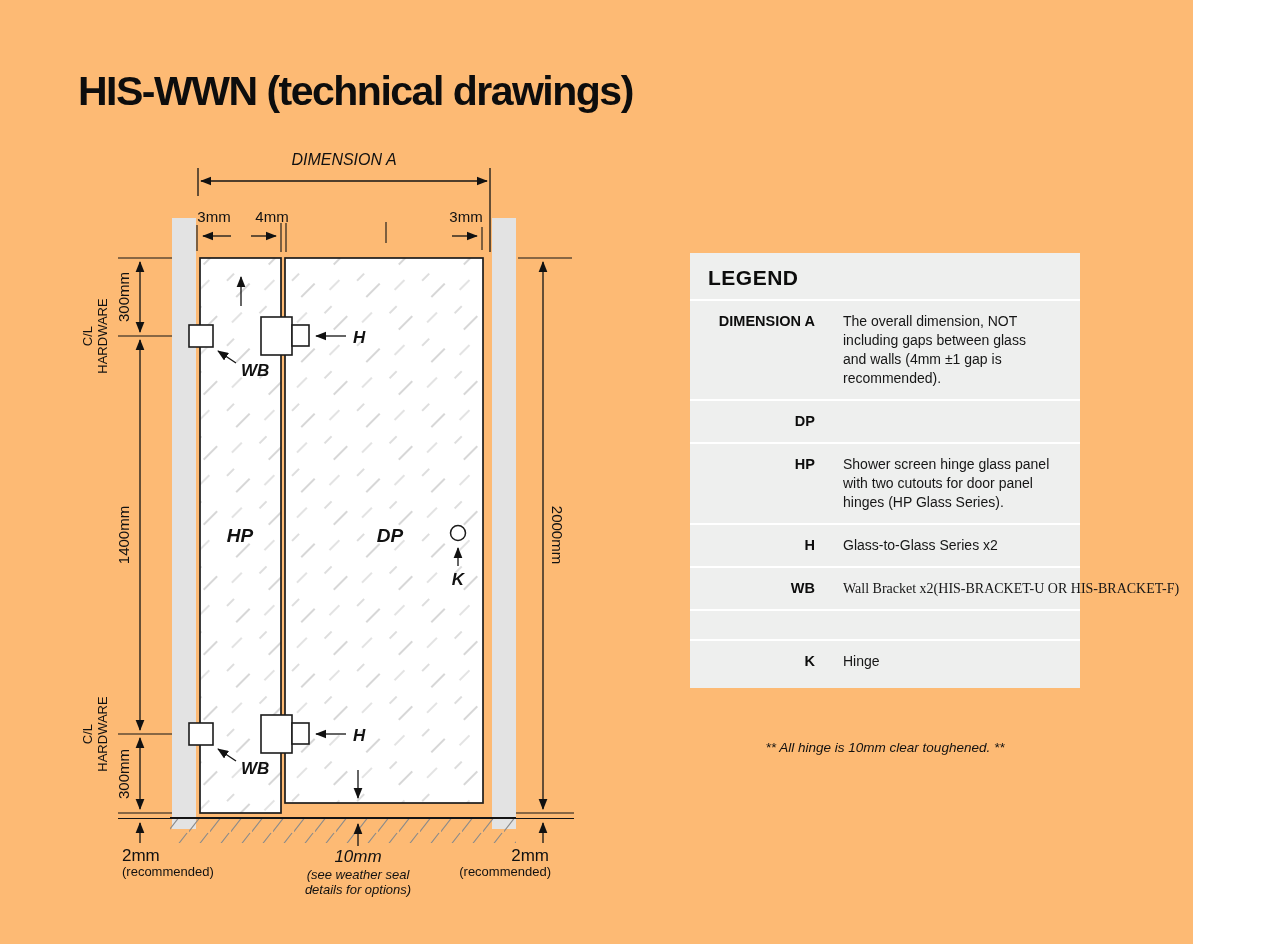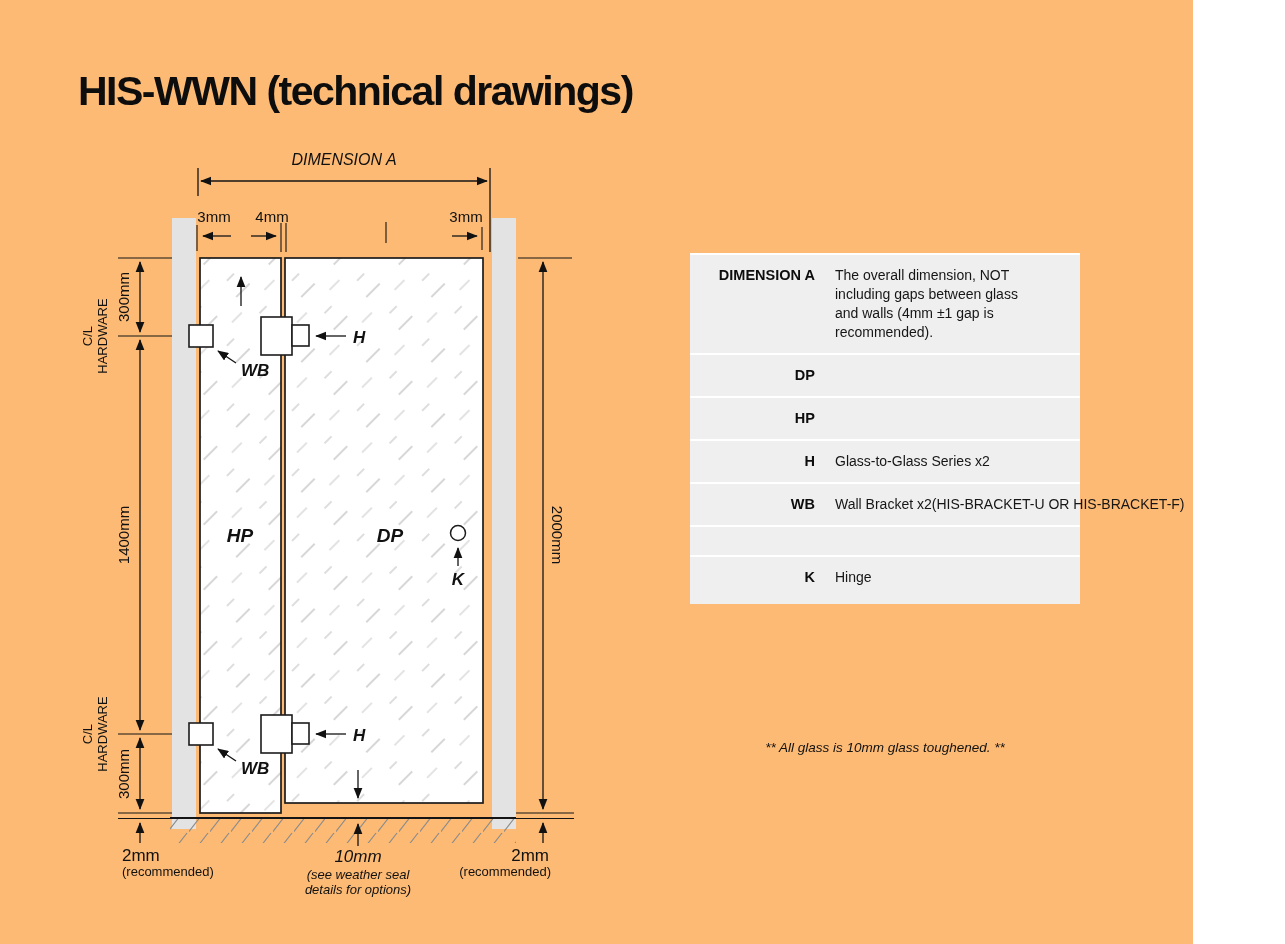"LEGEND" div.legend-header { html: none -> <div>LEGEND</div> }
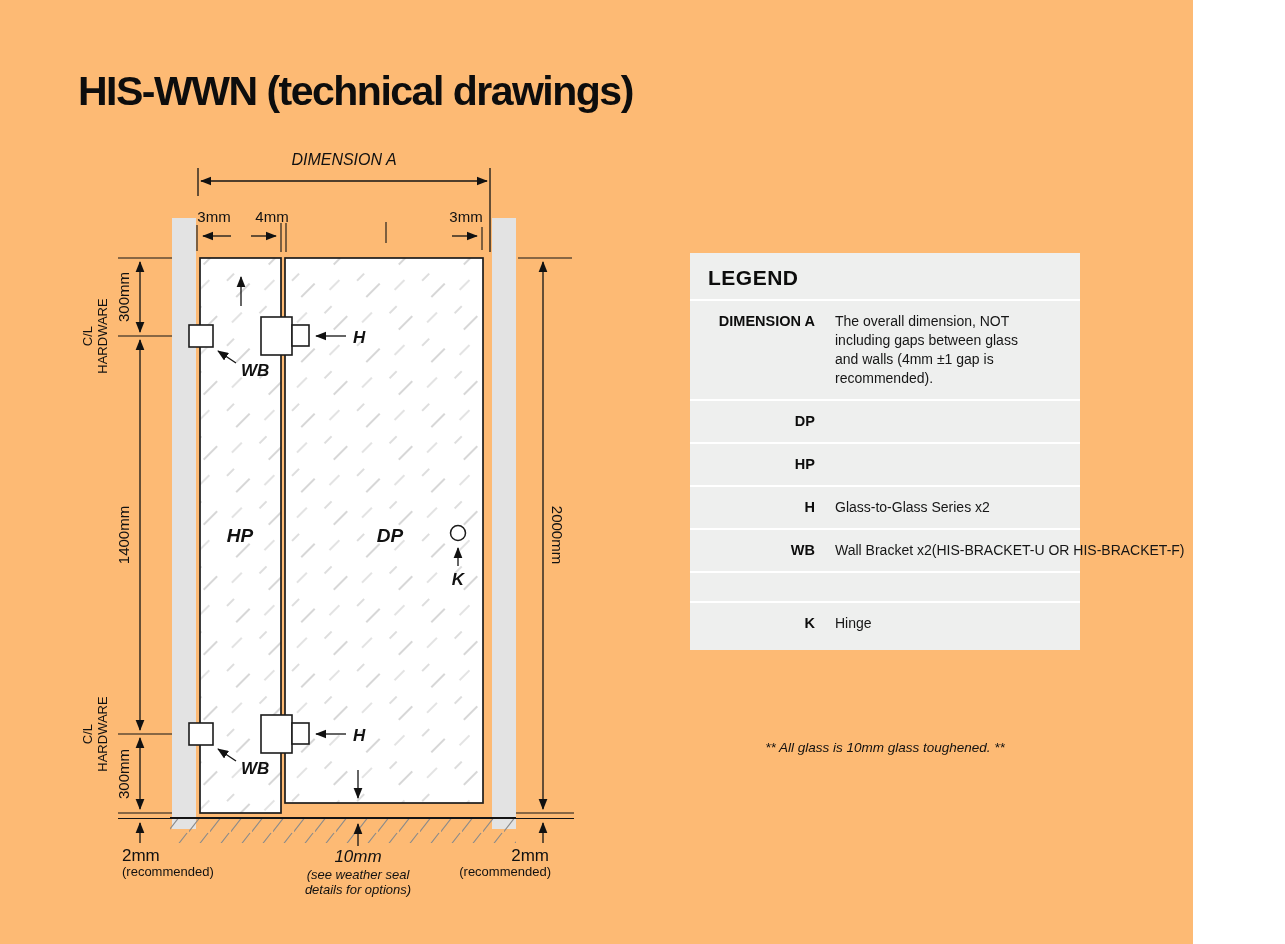"The overall dimension, NOT" .legend-row .desc { margin-left: 20px -> 28px }
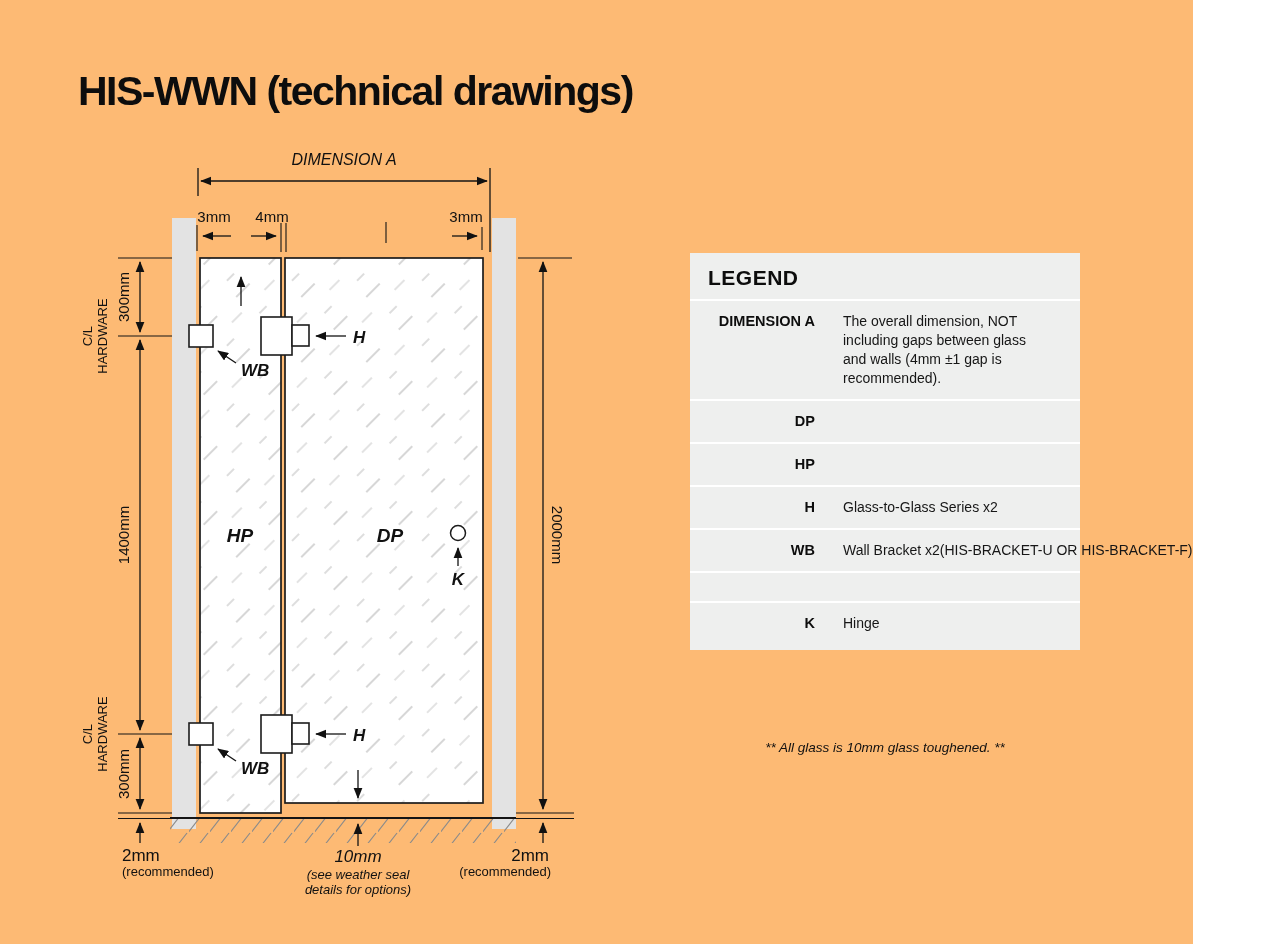"Shower screen hinge glass panel" div.desc { html: none -> <div>Shower screen hinge glass panel with two cutouts for door panel hinges (HP Glass Series).</div> }
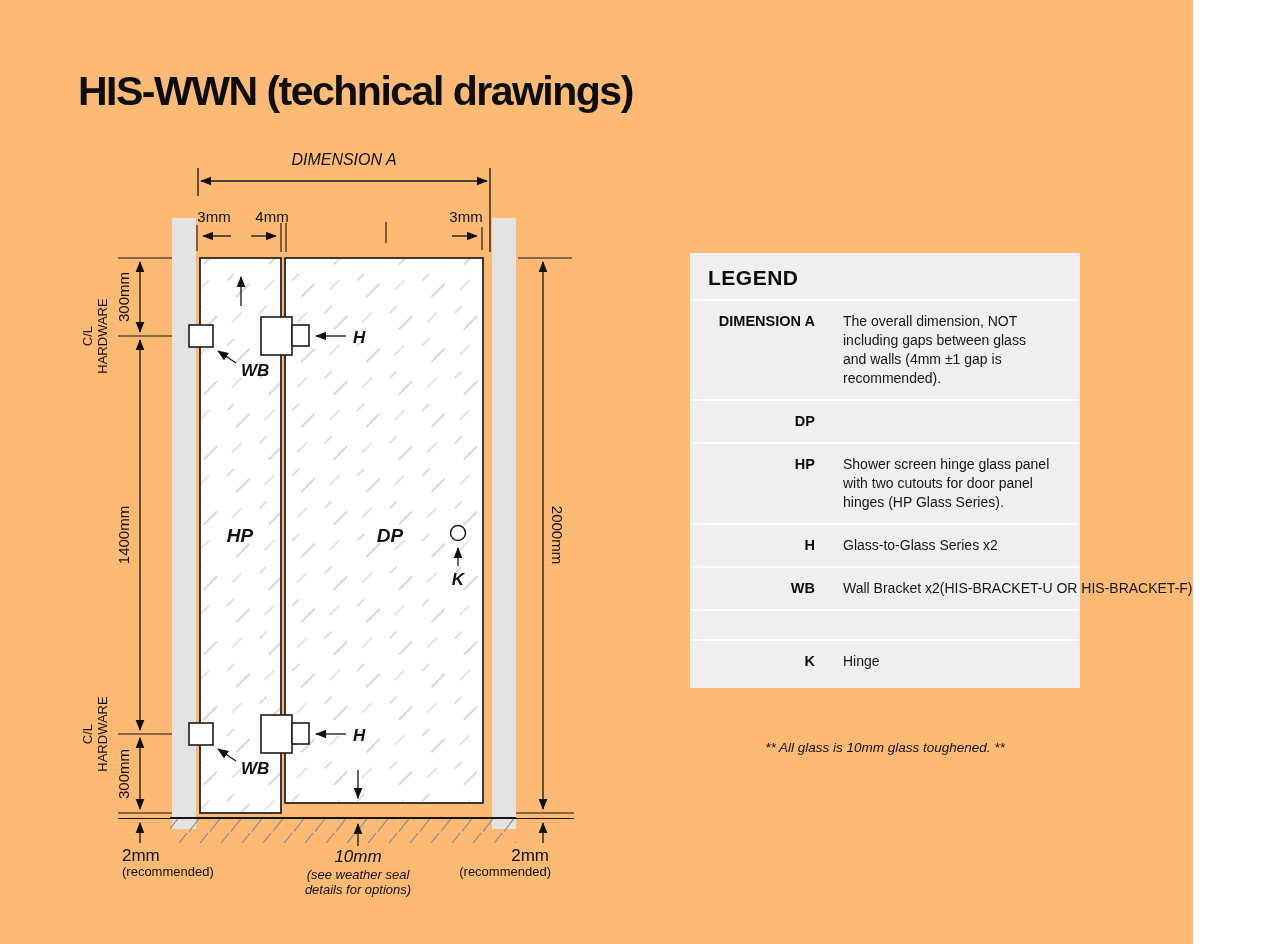"Wall Bracket x2(HIS-BRACKET-U OR" .legend-row.nowrap .desc { font-family: none -> Liberation Serif, serif }
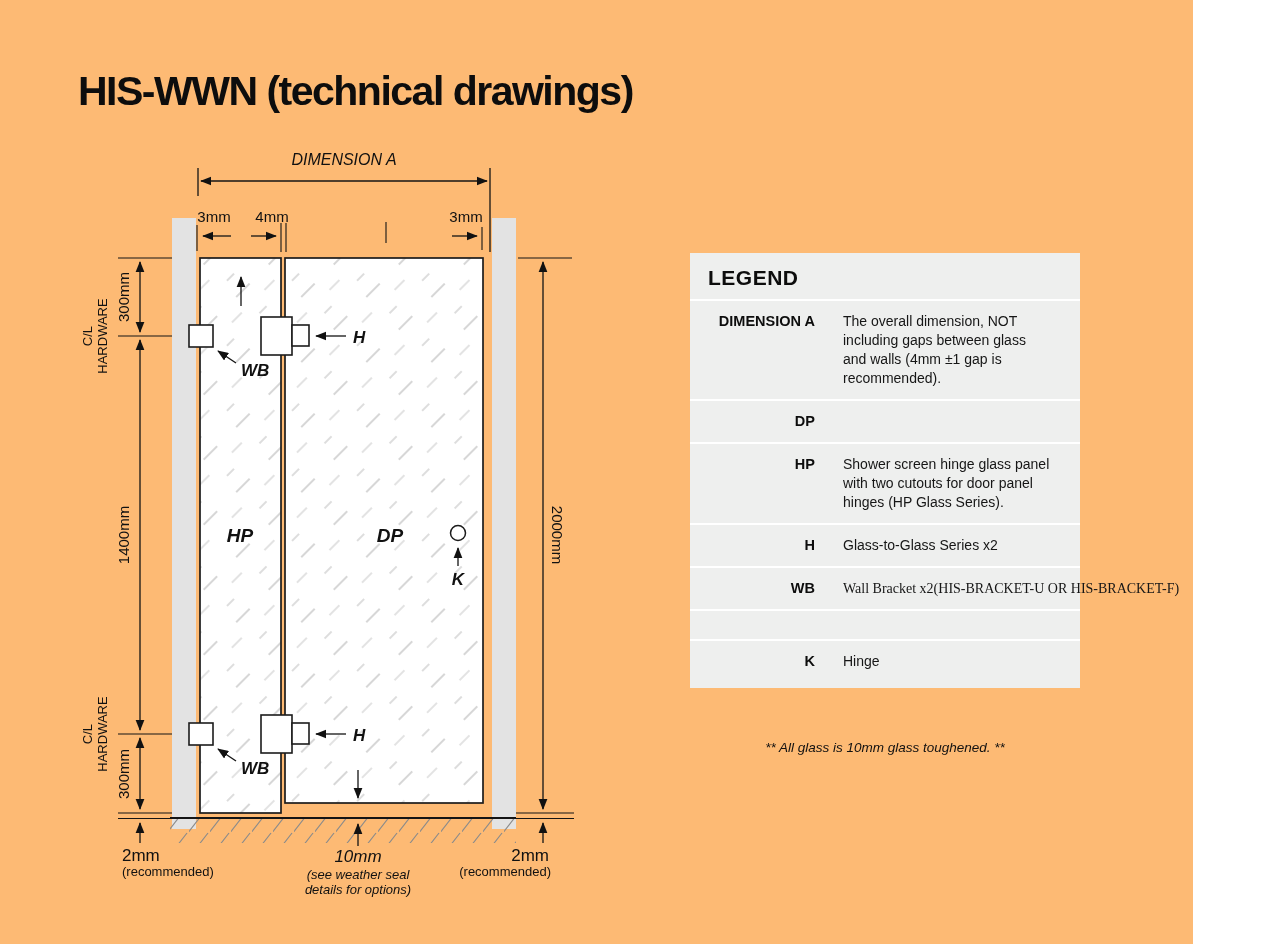"** All glass is 10mm" div.legend-footnote { text: glass is 10mm glass -> hinge is 10mm clear }
